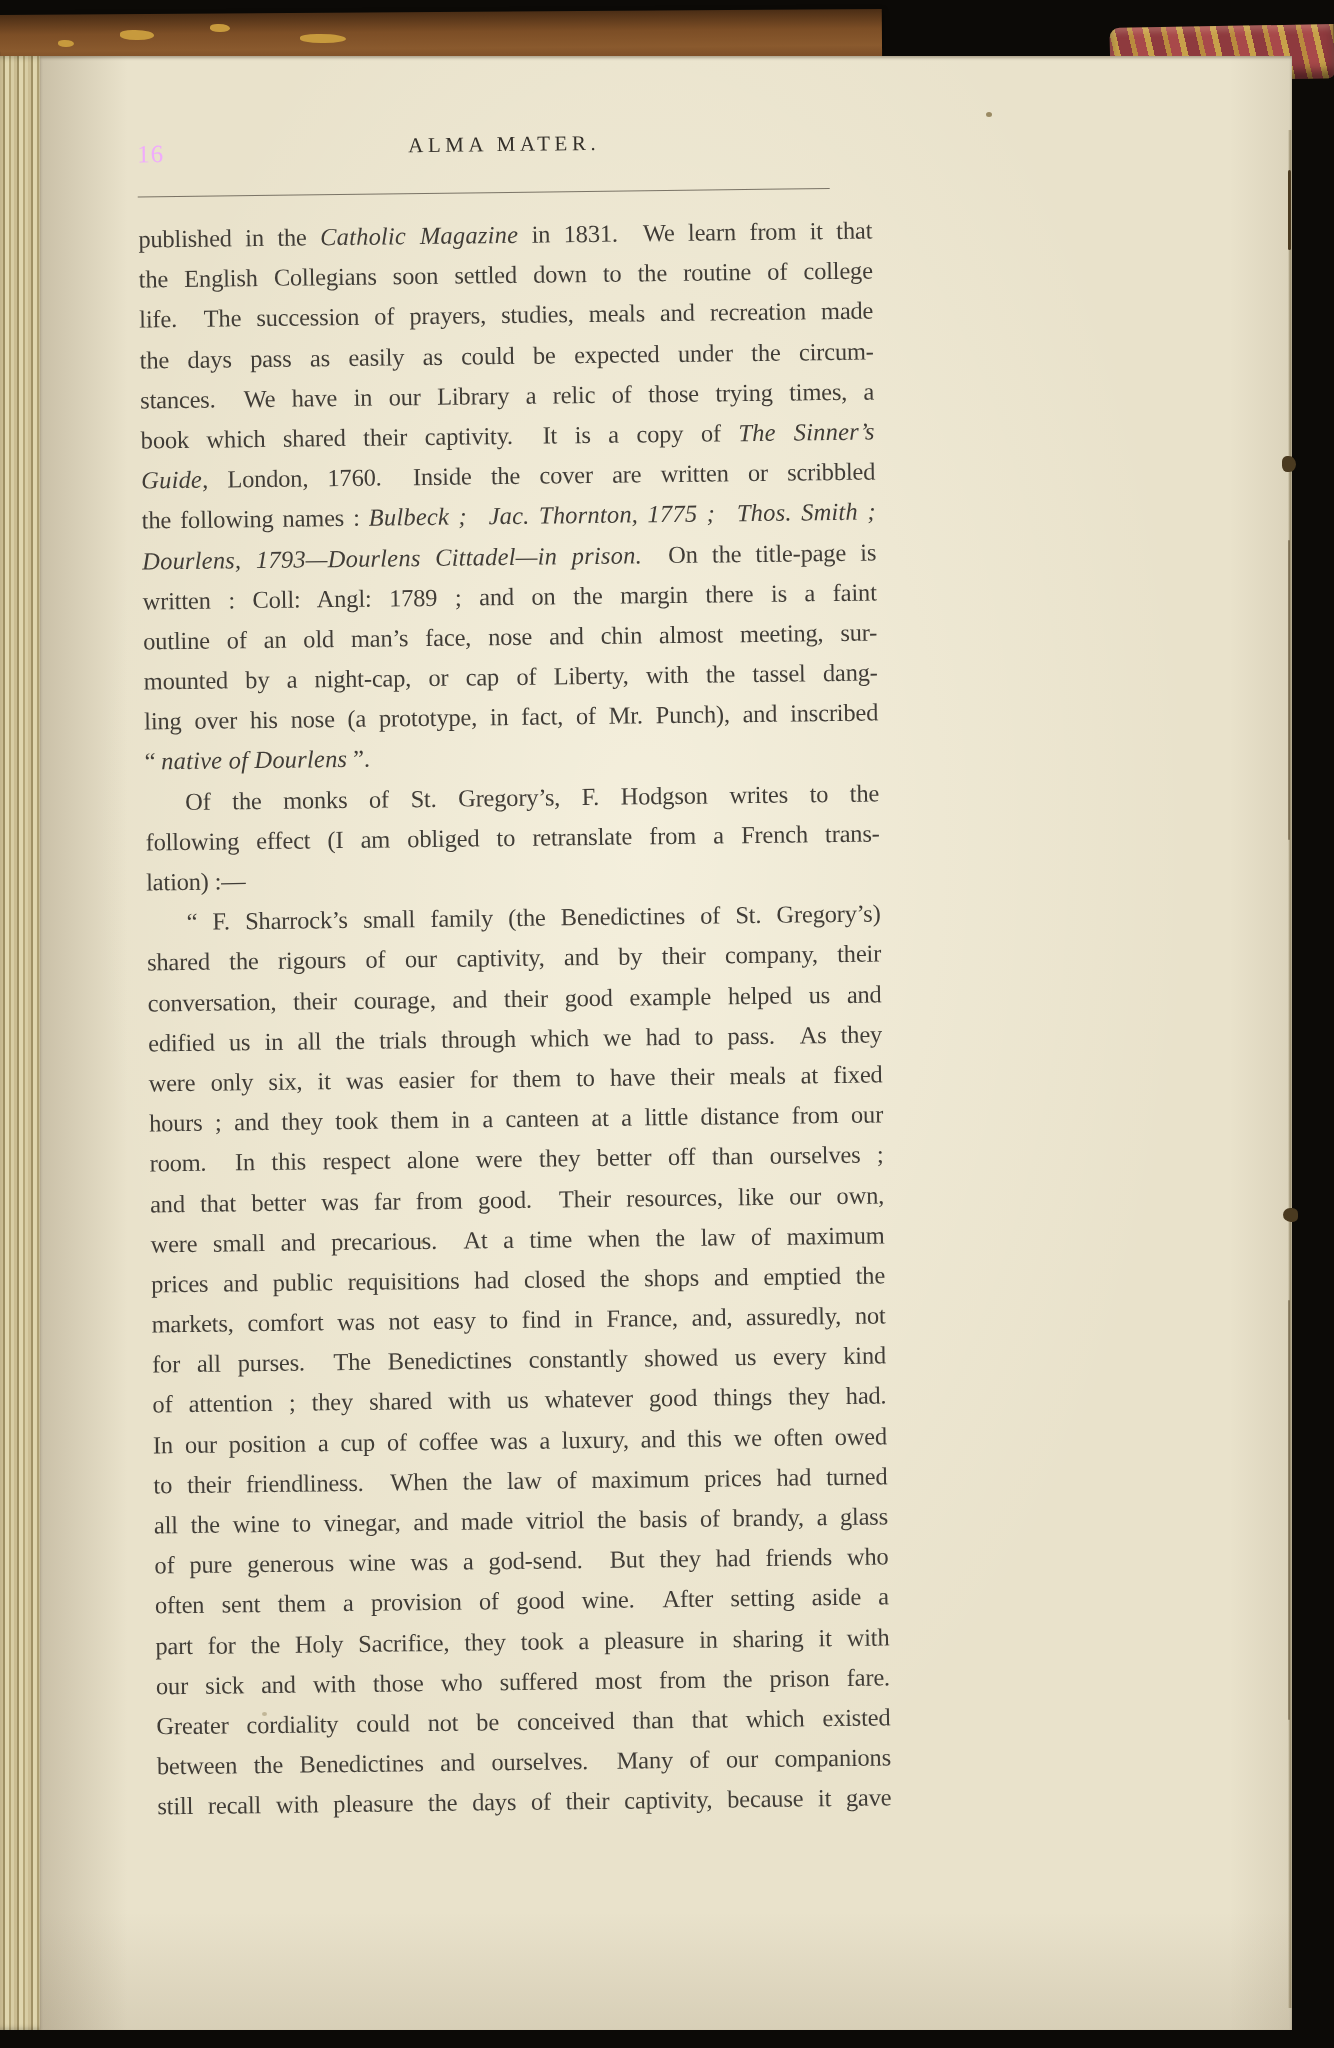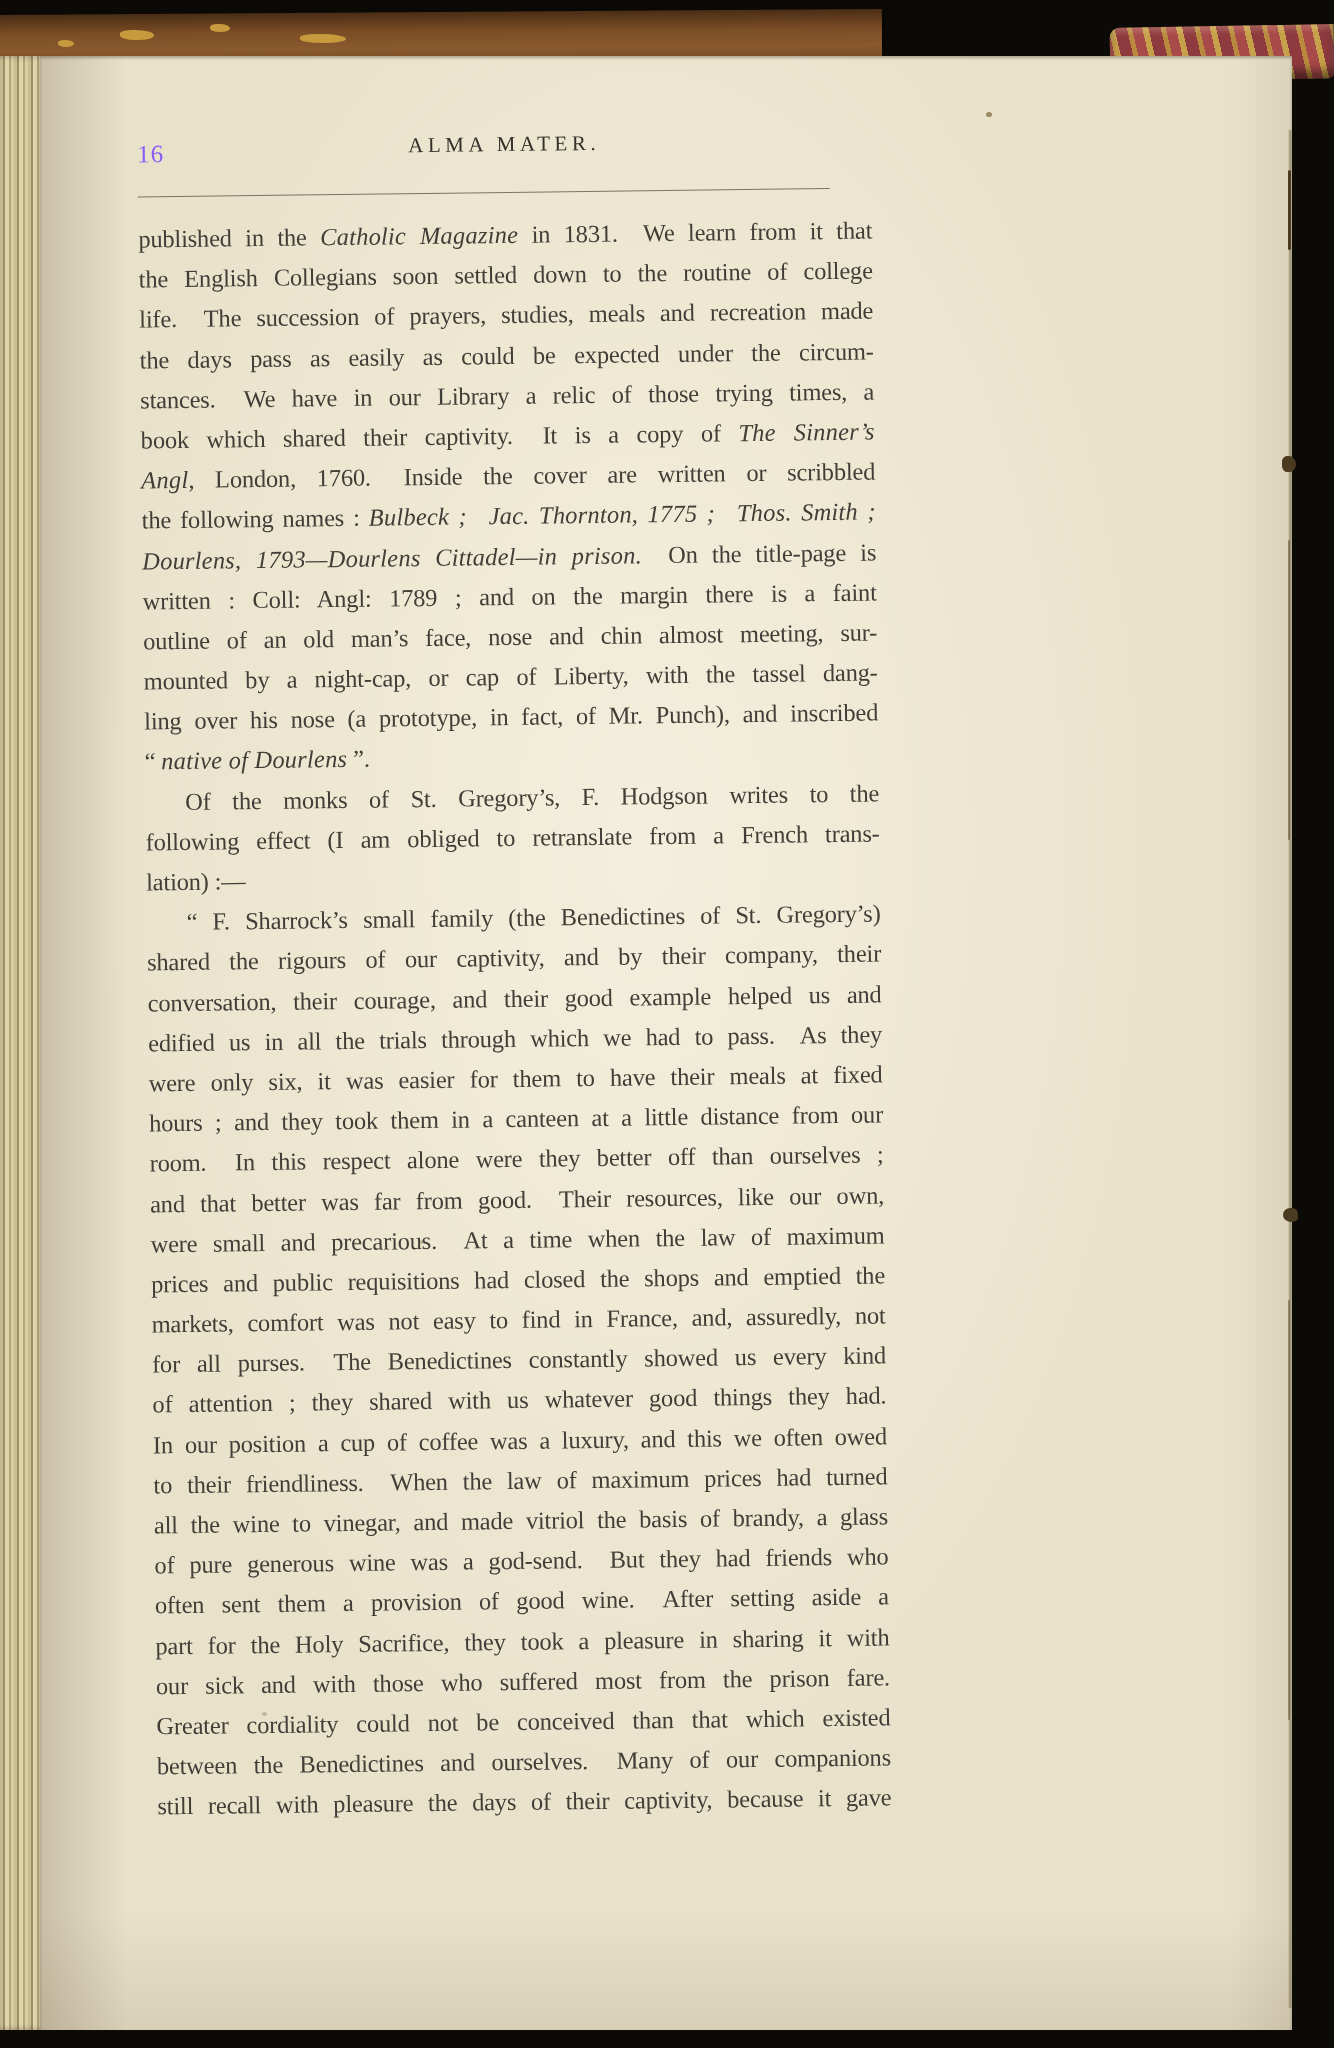"16" .page-number { color: #8b5cf6 -> #f0abfc }
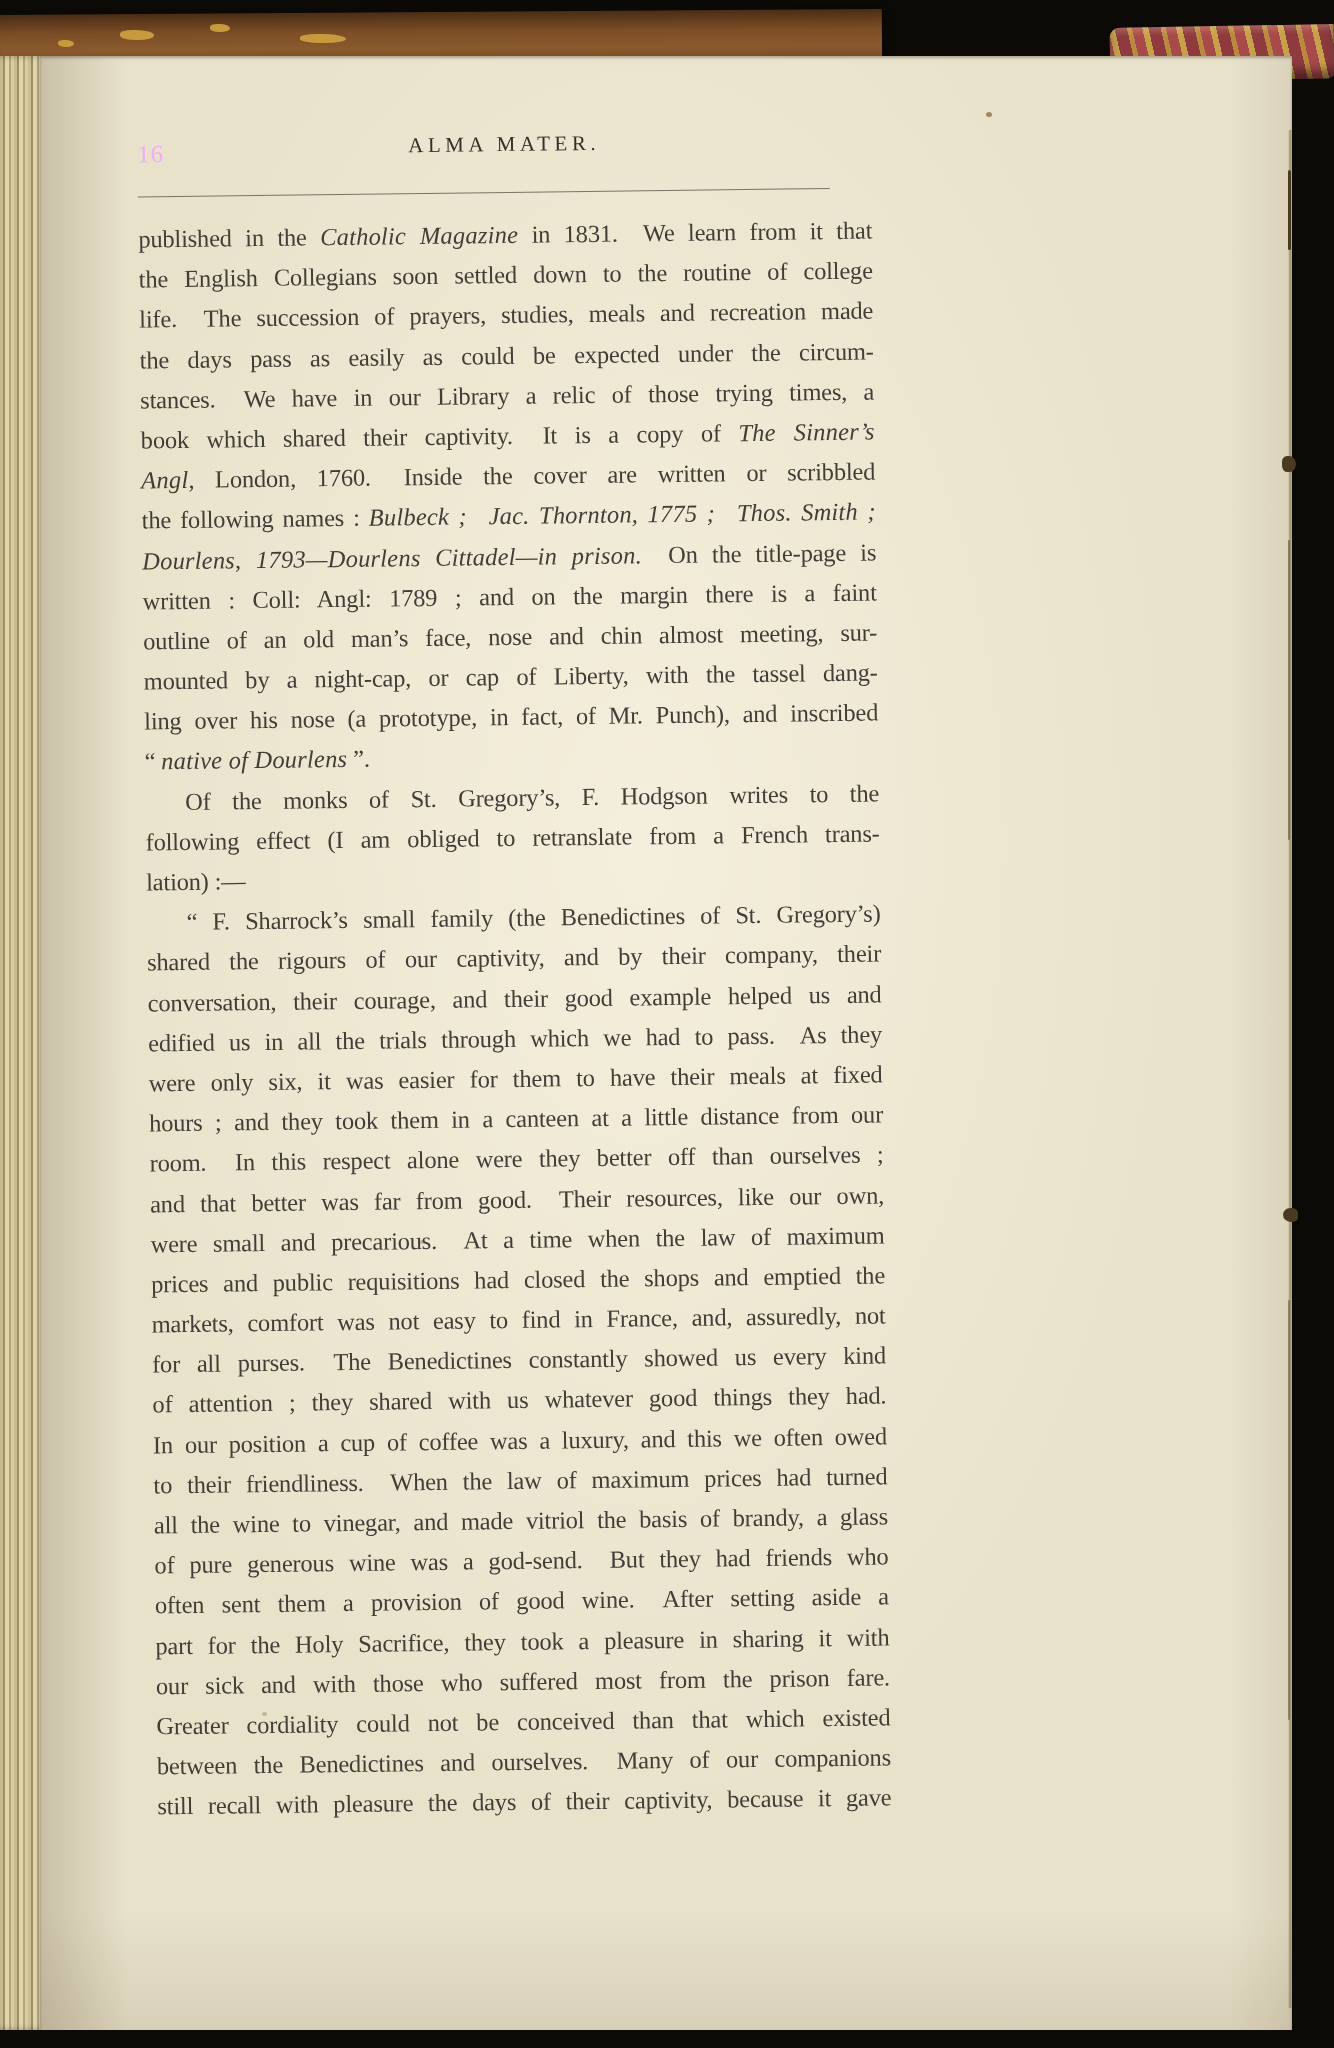"Angl" i { text: Angl -> Guide }
